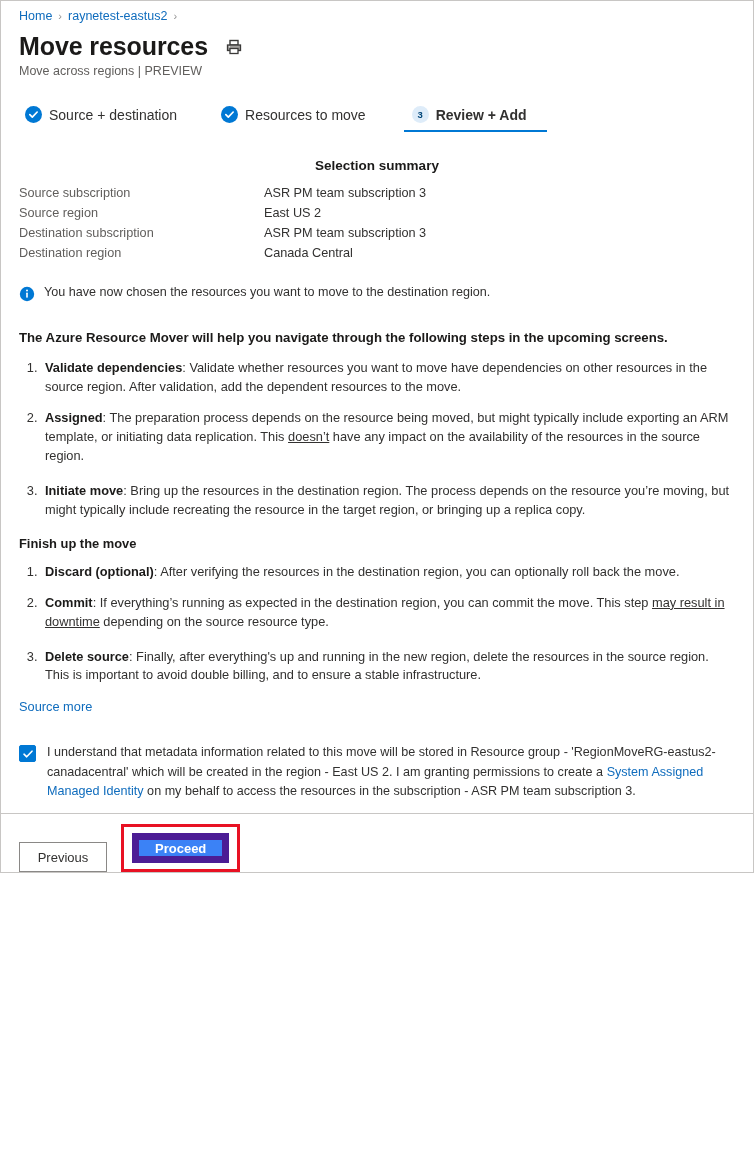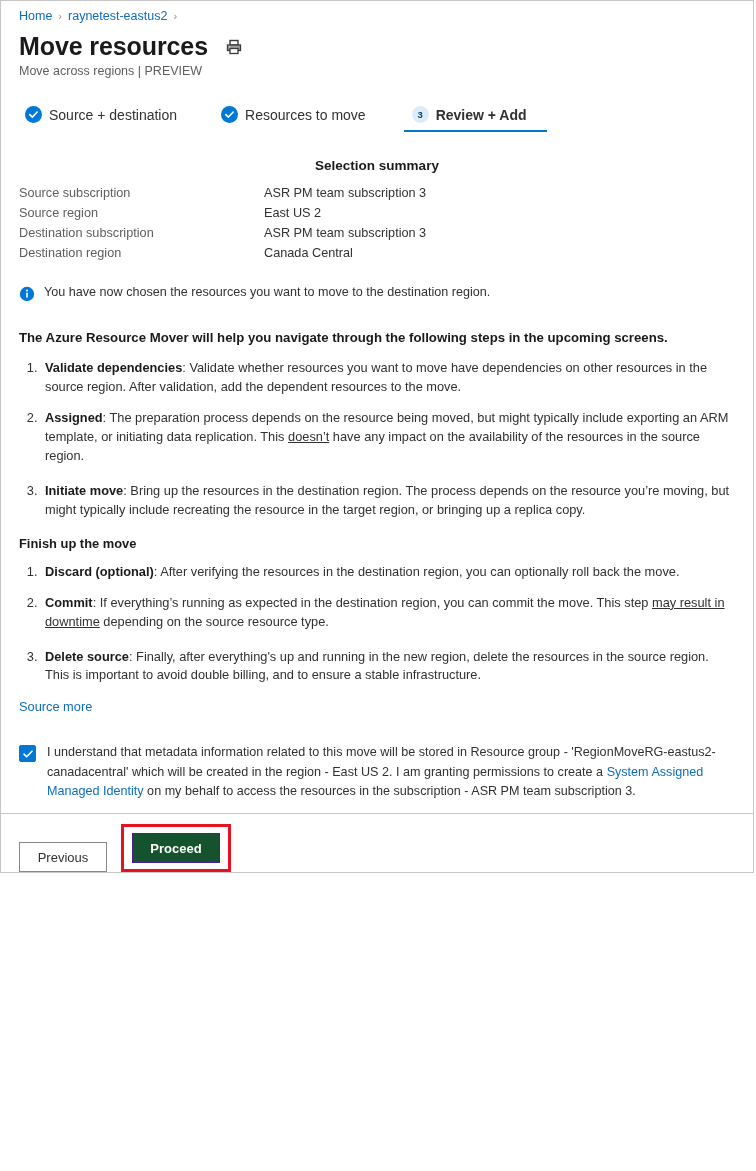"Proceed" .btn-primary { background: #14532d -> #3b82f6; border: 1px solid #4c1d95 -> 7px solid #4c1d95 }
